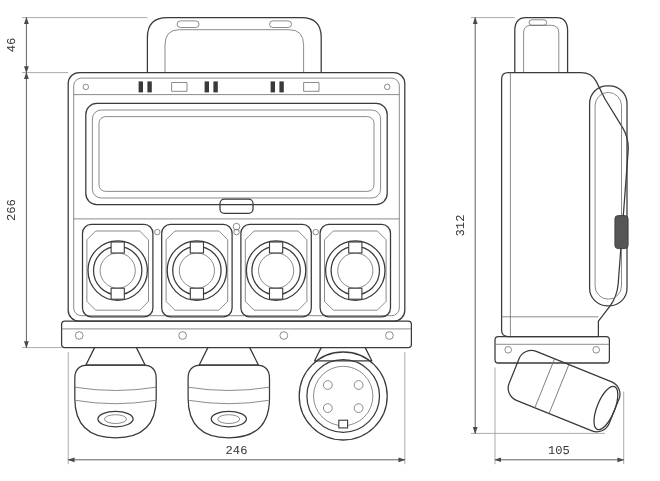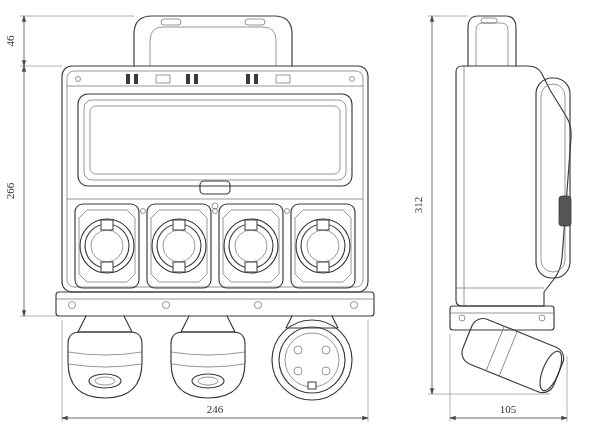"246" .canvas { font-family: Liberation Serif, serif -> Liberation Mono, monospace }
